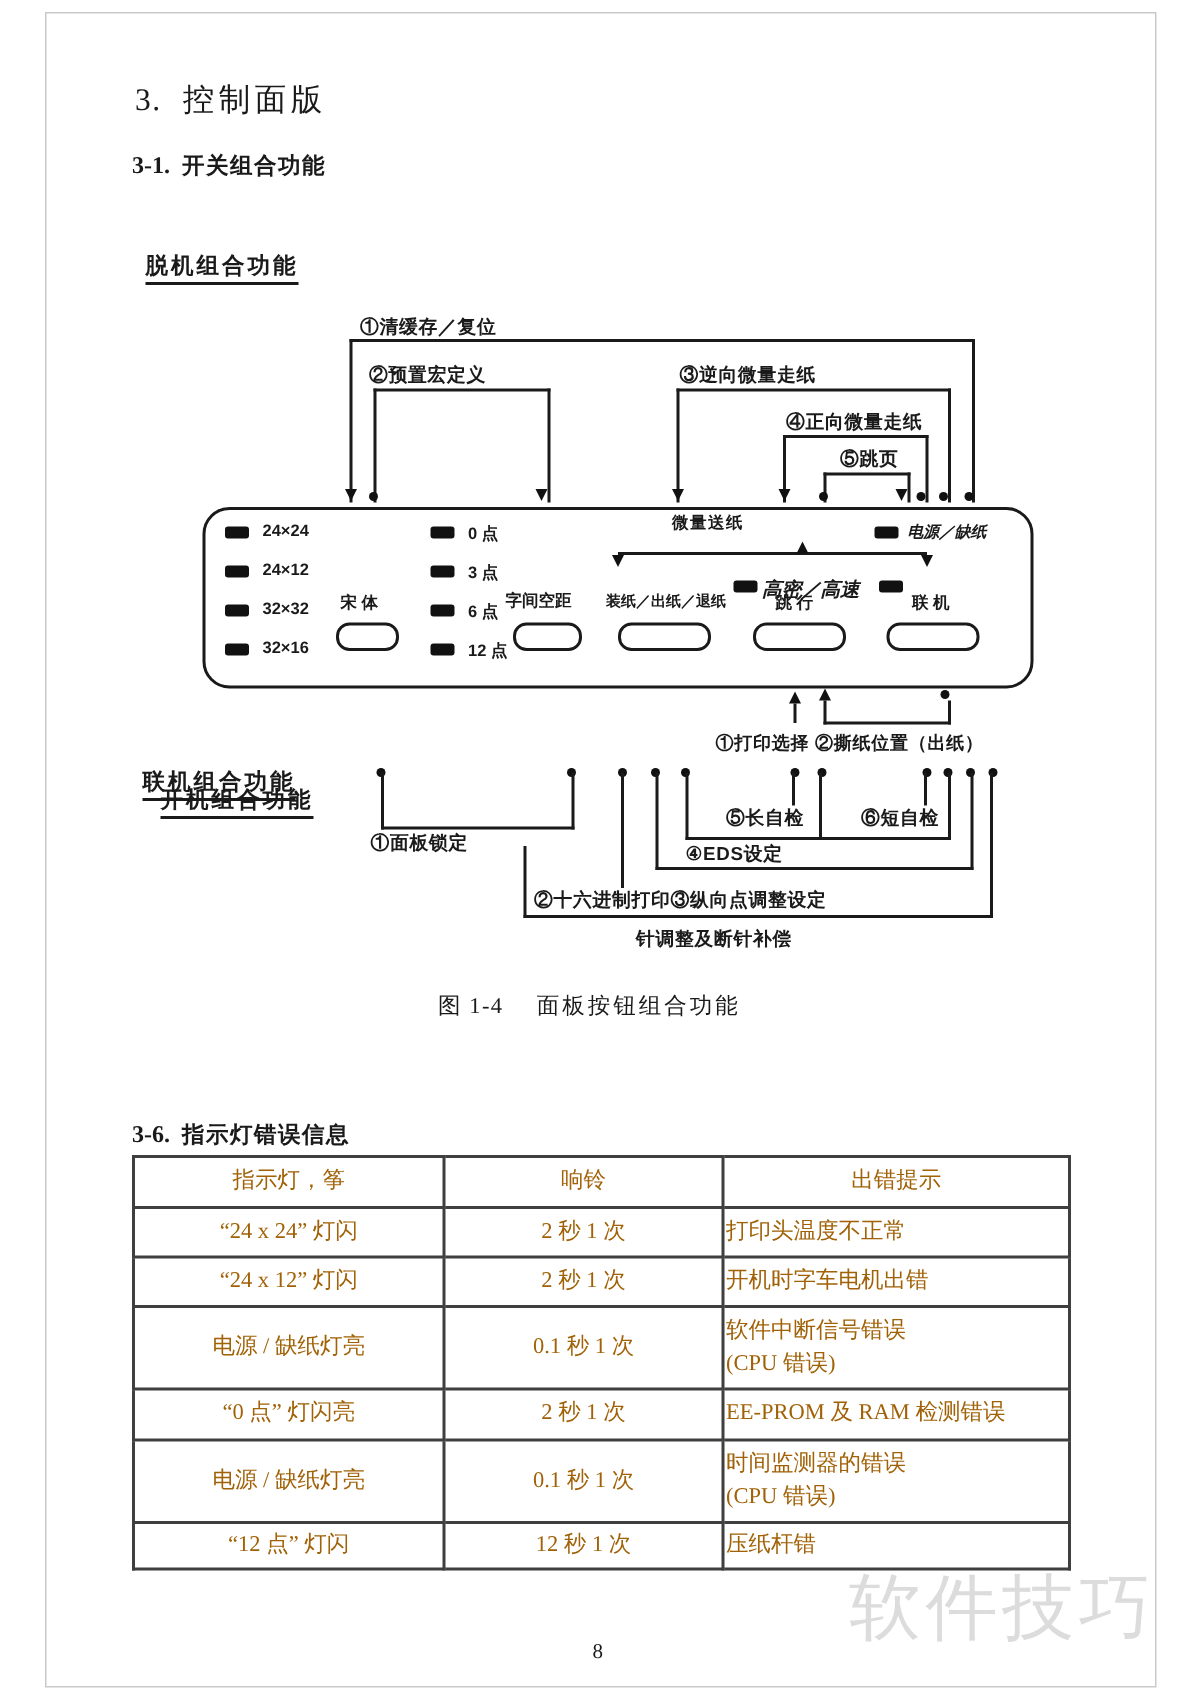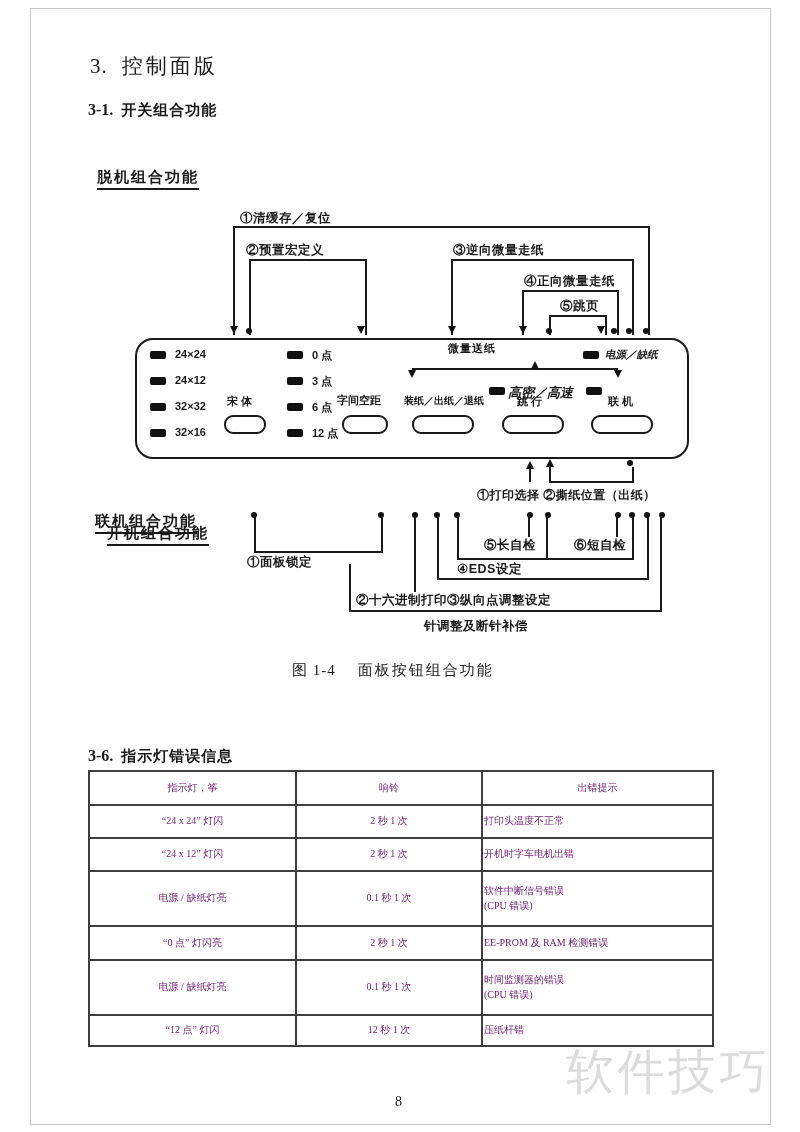"指示灯，筝" table.err { color: #701a75 -> #a16207; font-size: 10px -> 15px }
